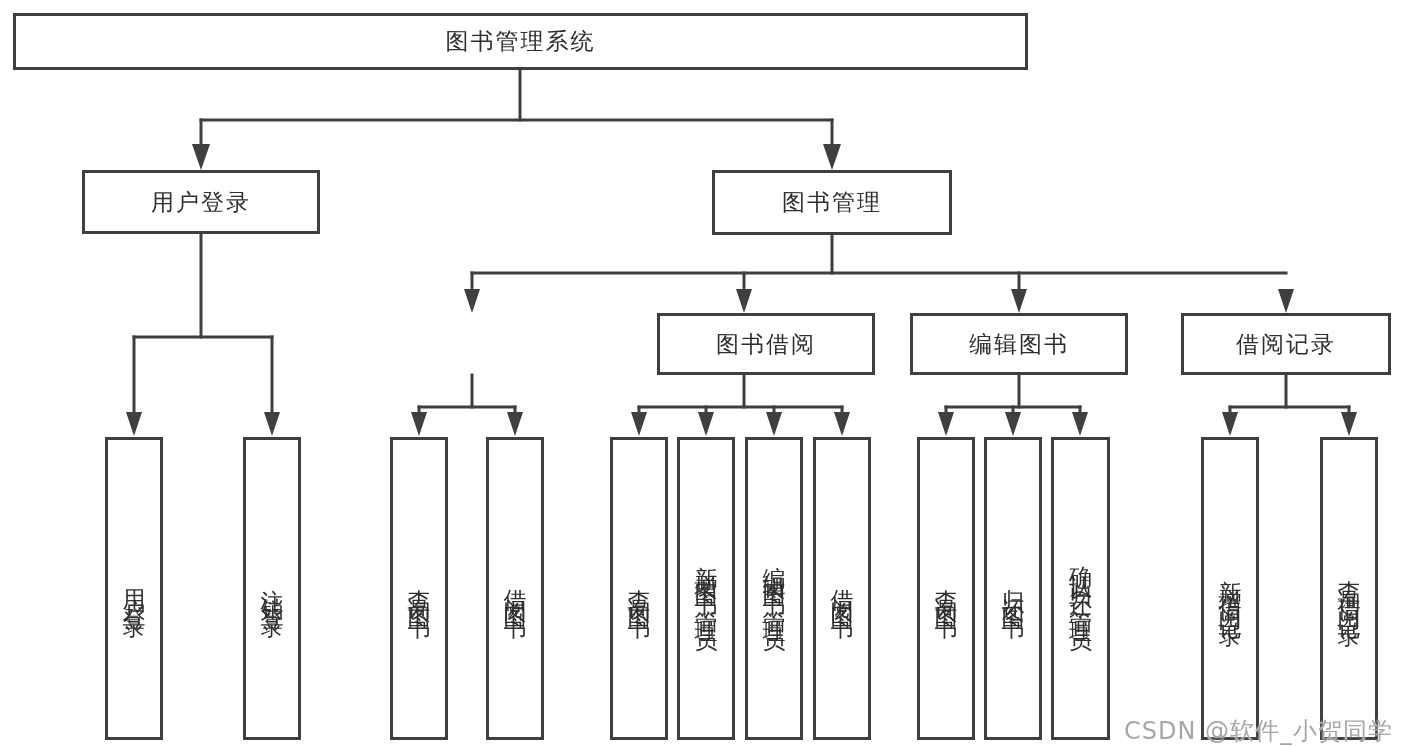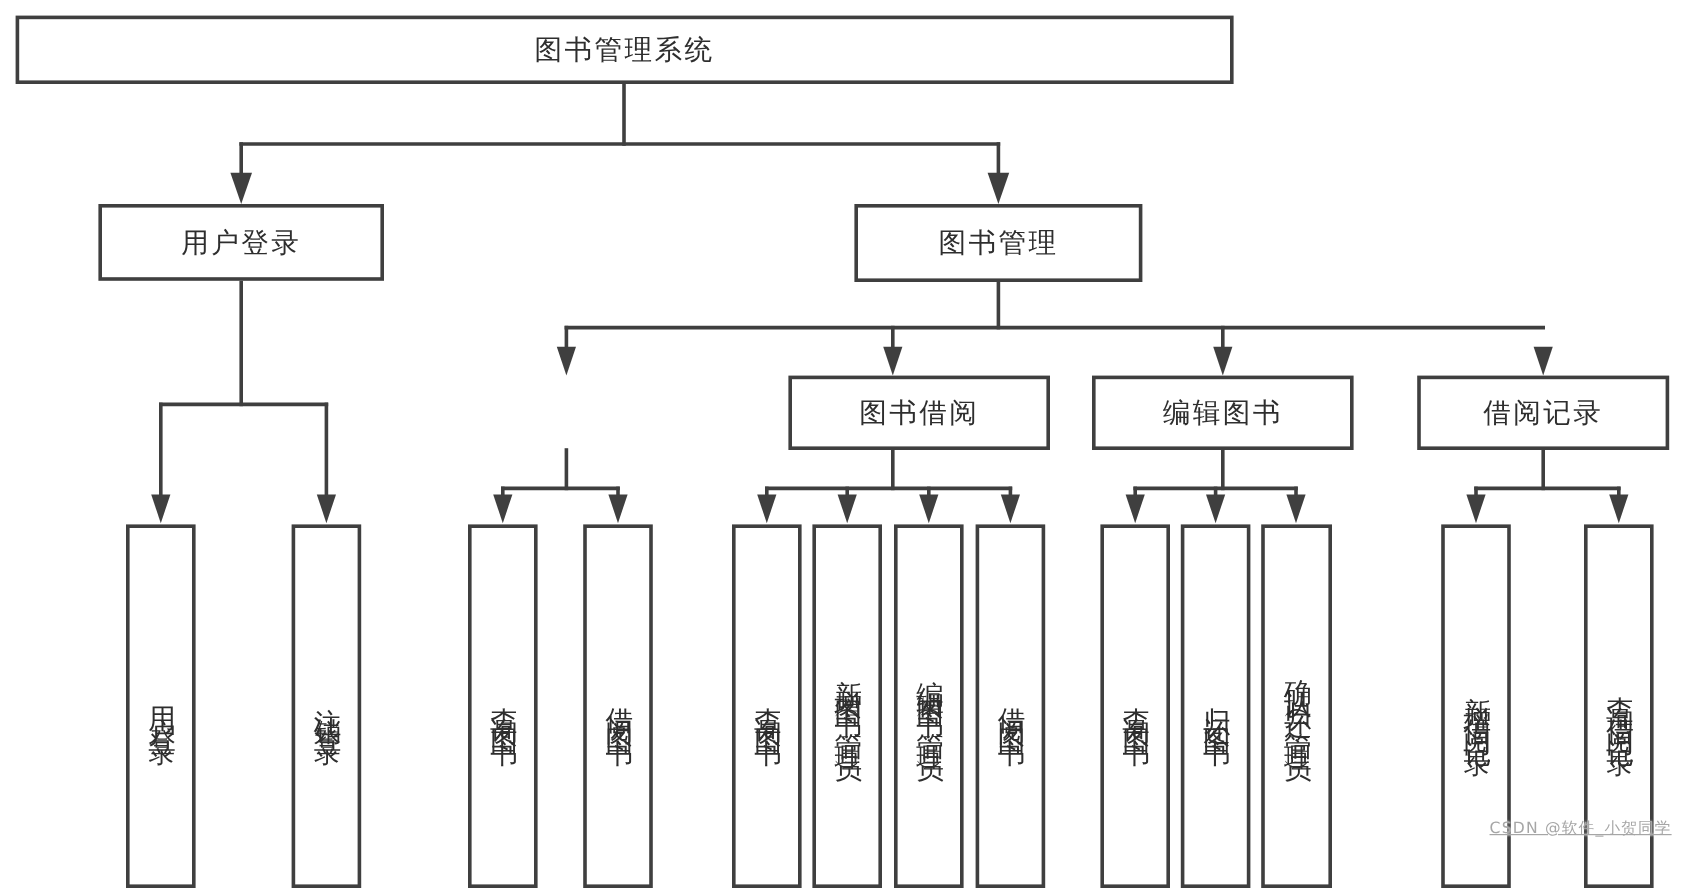"CSDN @软件_小贺同学" .watermark { font-size: 13px -> 24px; text-decoration: underline -> none; top: 681px -> 715px }
